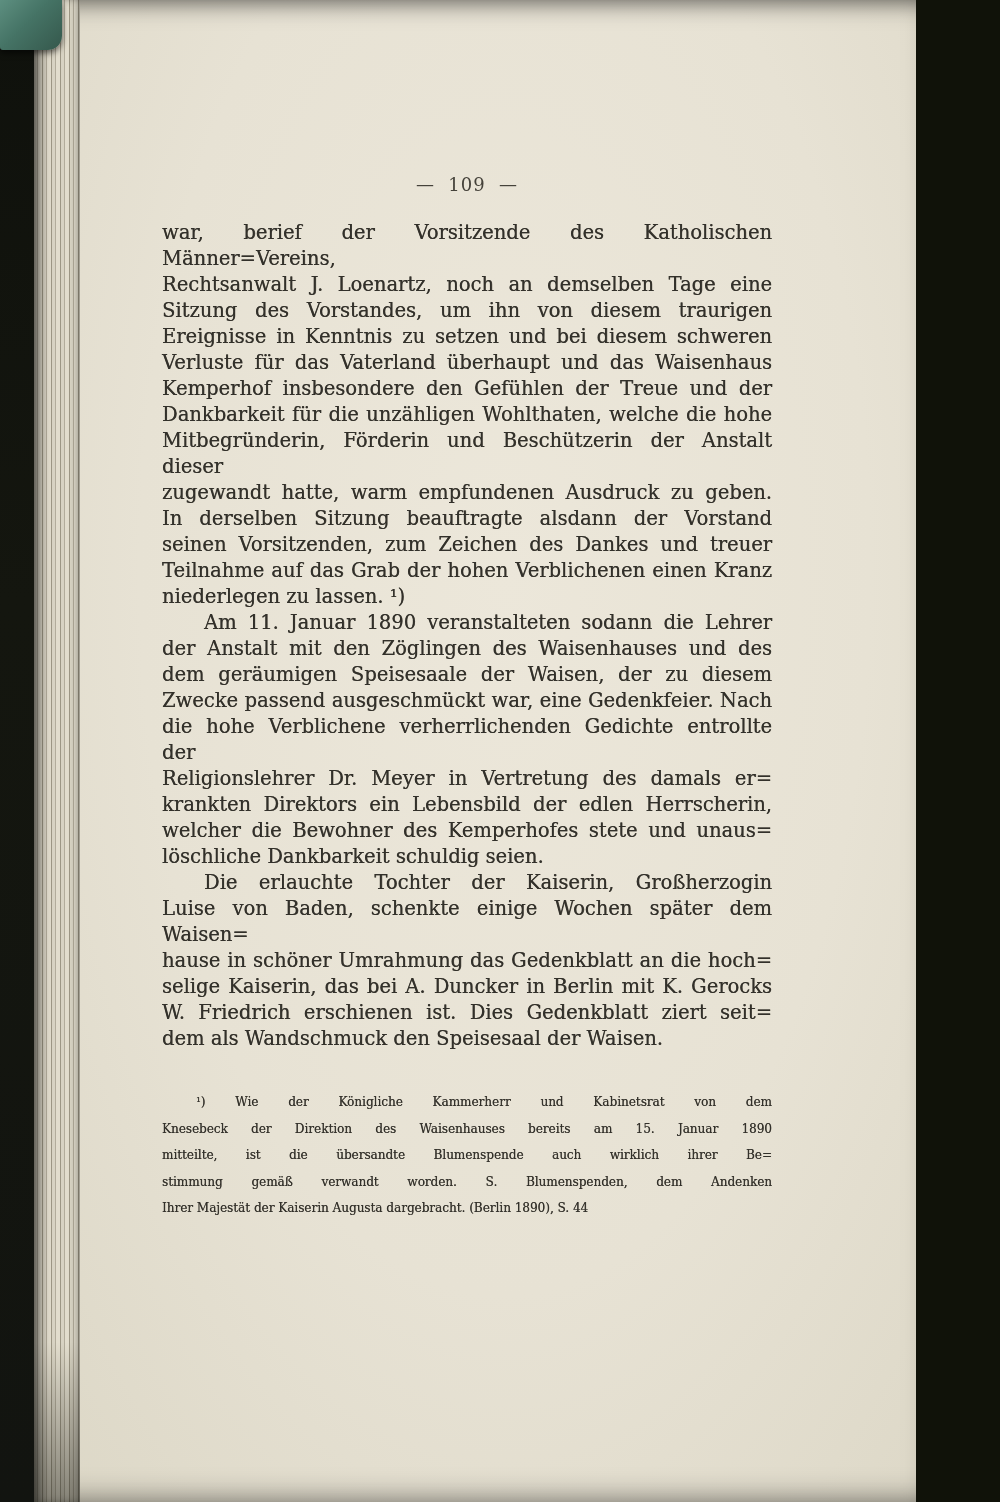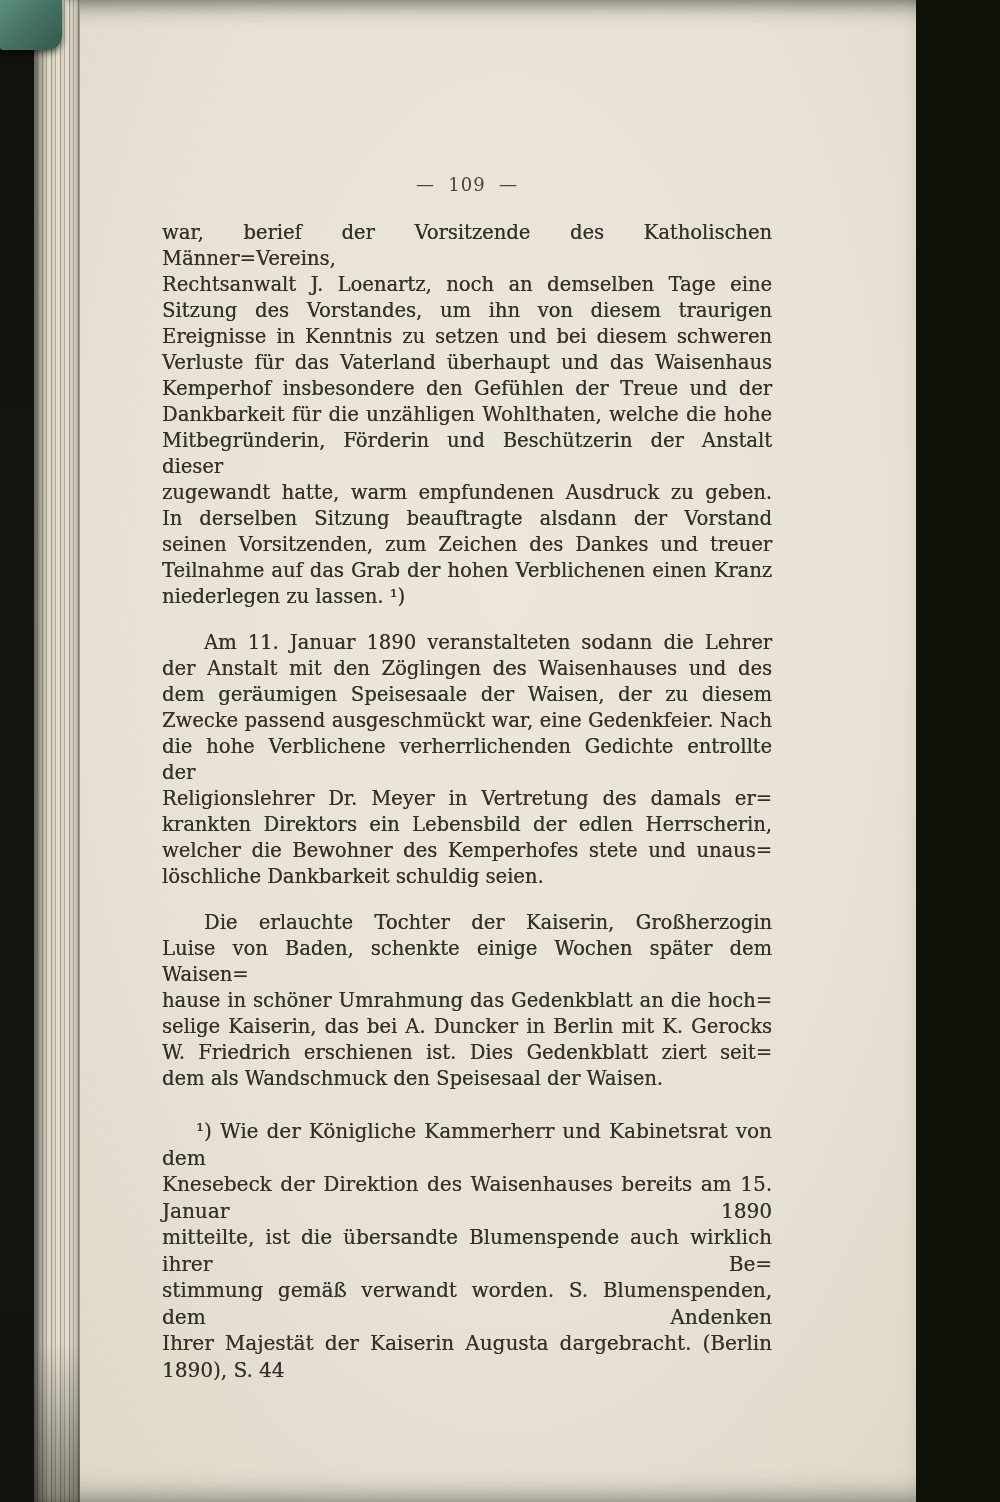"Am 11. Januar 1890 veranstalteten" .para.indented .line.first { margin-top: 20px -> none }
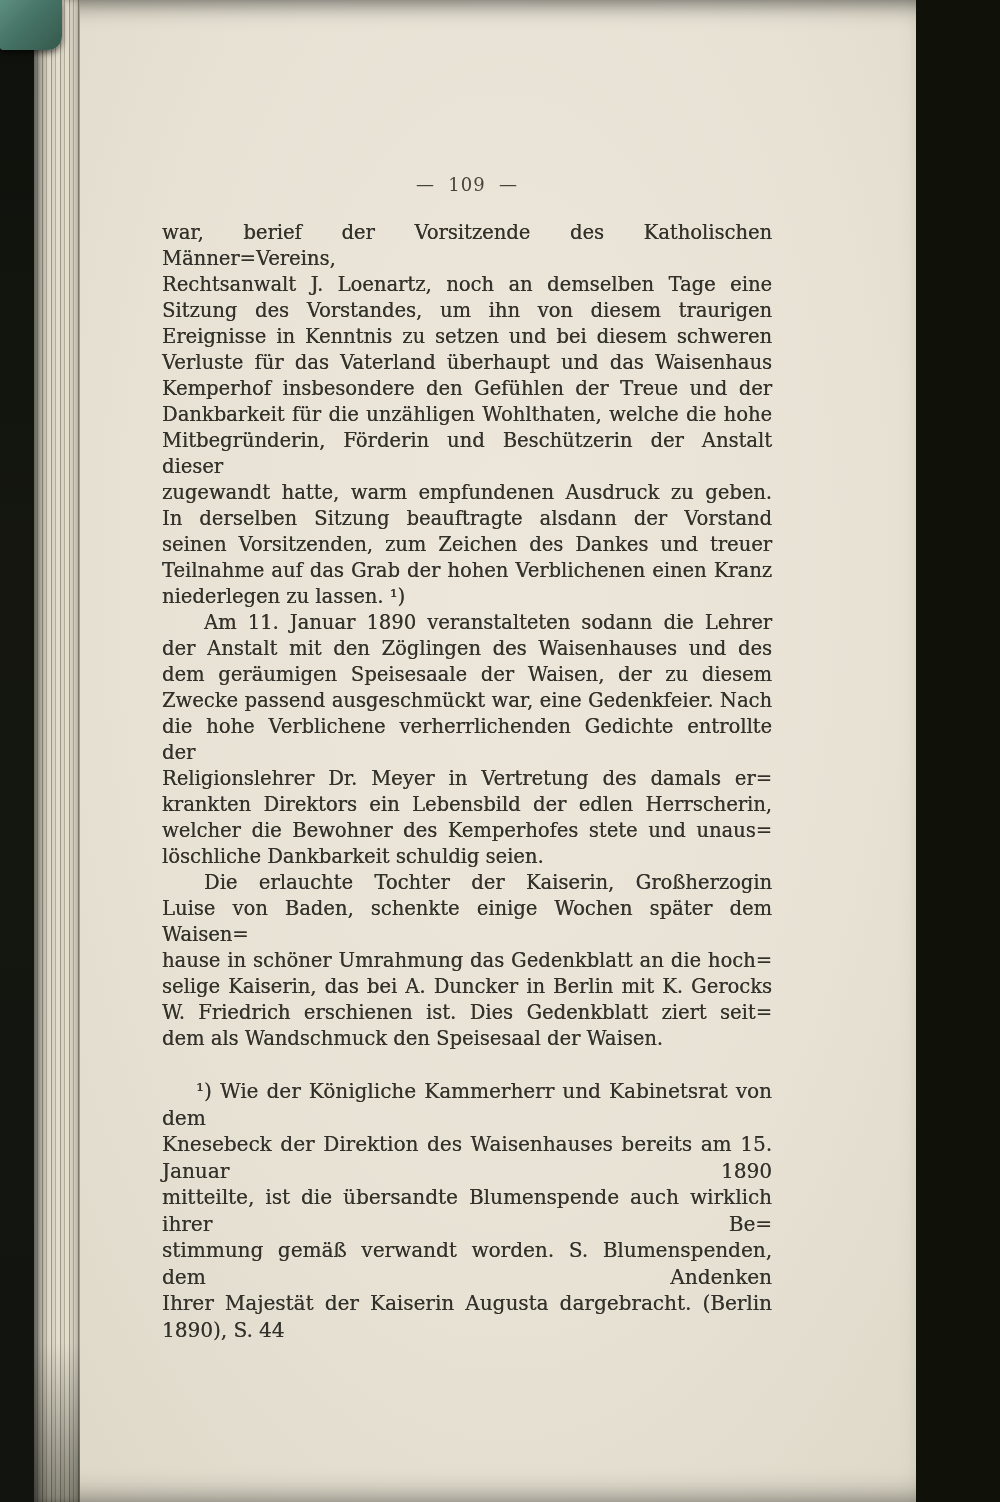"¹) Wie der Königliche Kammerherr" .footnote { font-size: 20px -> 12px; margin-top: 26px -> 37px }
